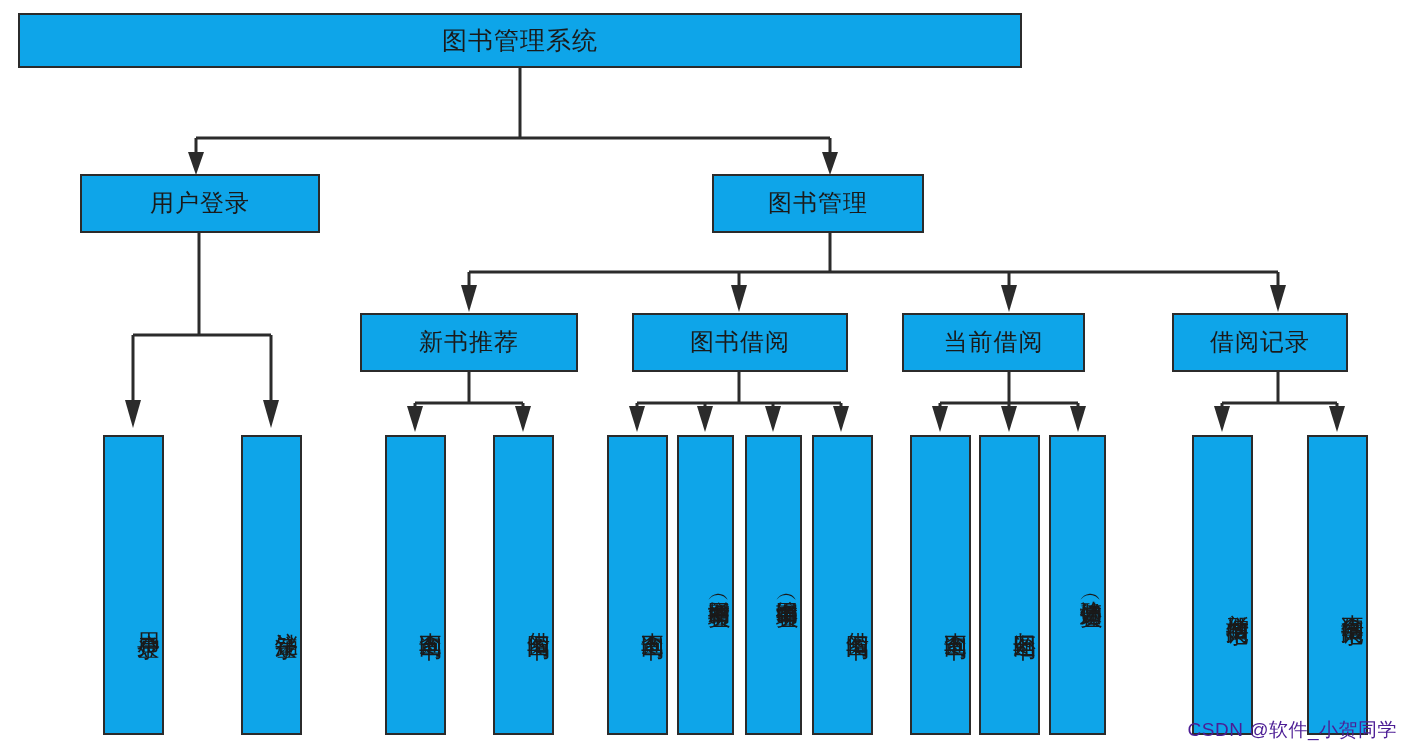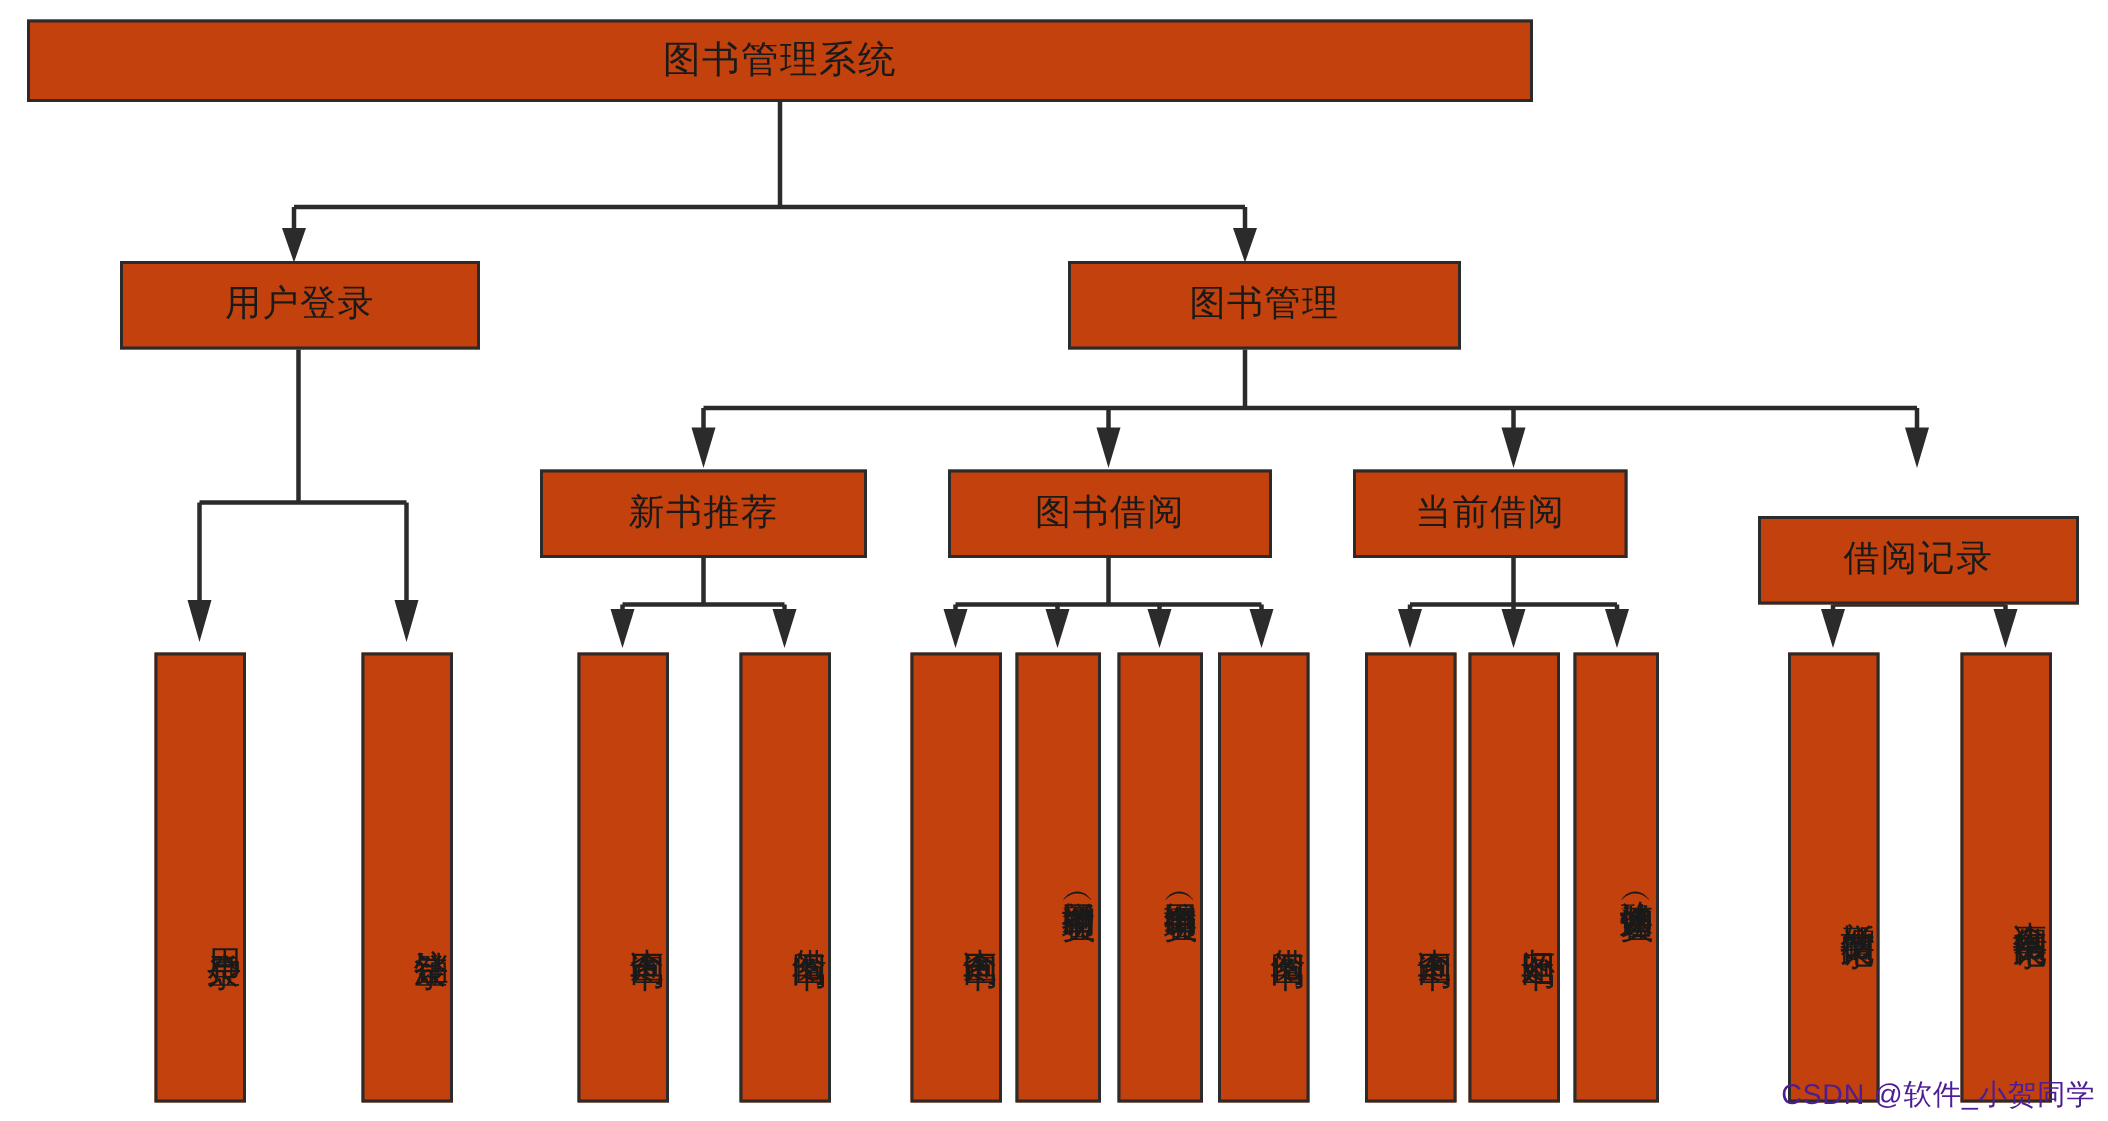"图书管理系统" .node { background: #c2410c -> #0ea5e9; font-family: Liberation Serif, serif -> none }
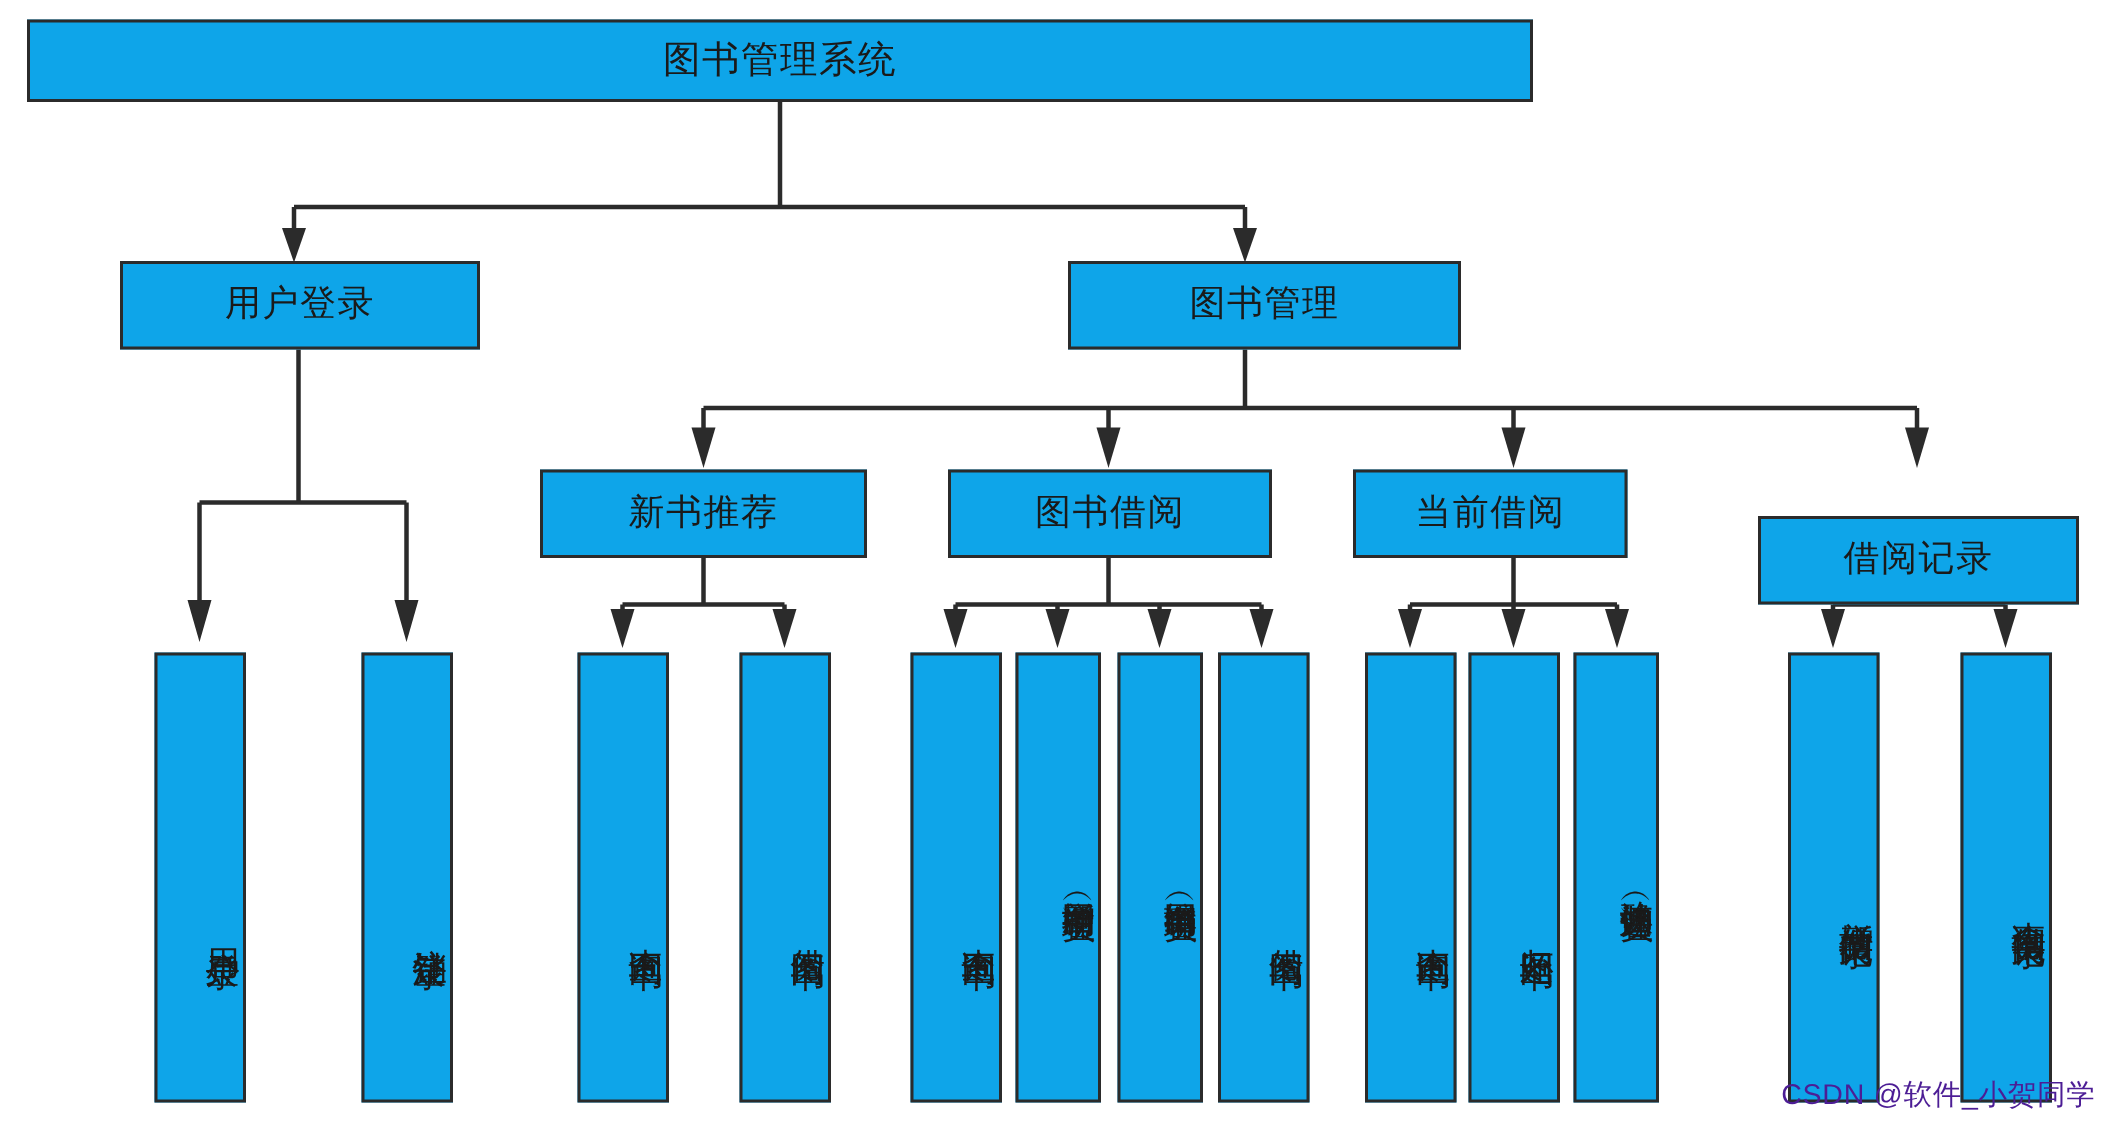"图书管理" div.node { width: 262px -> 212px }
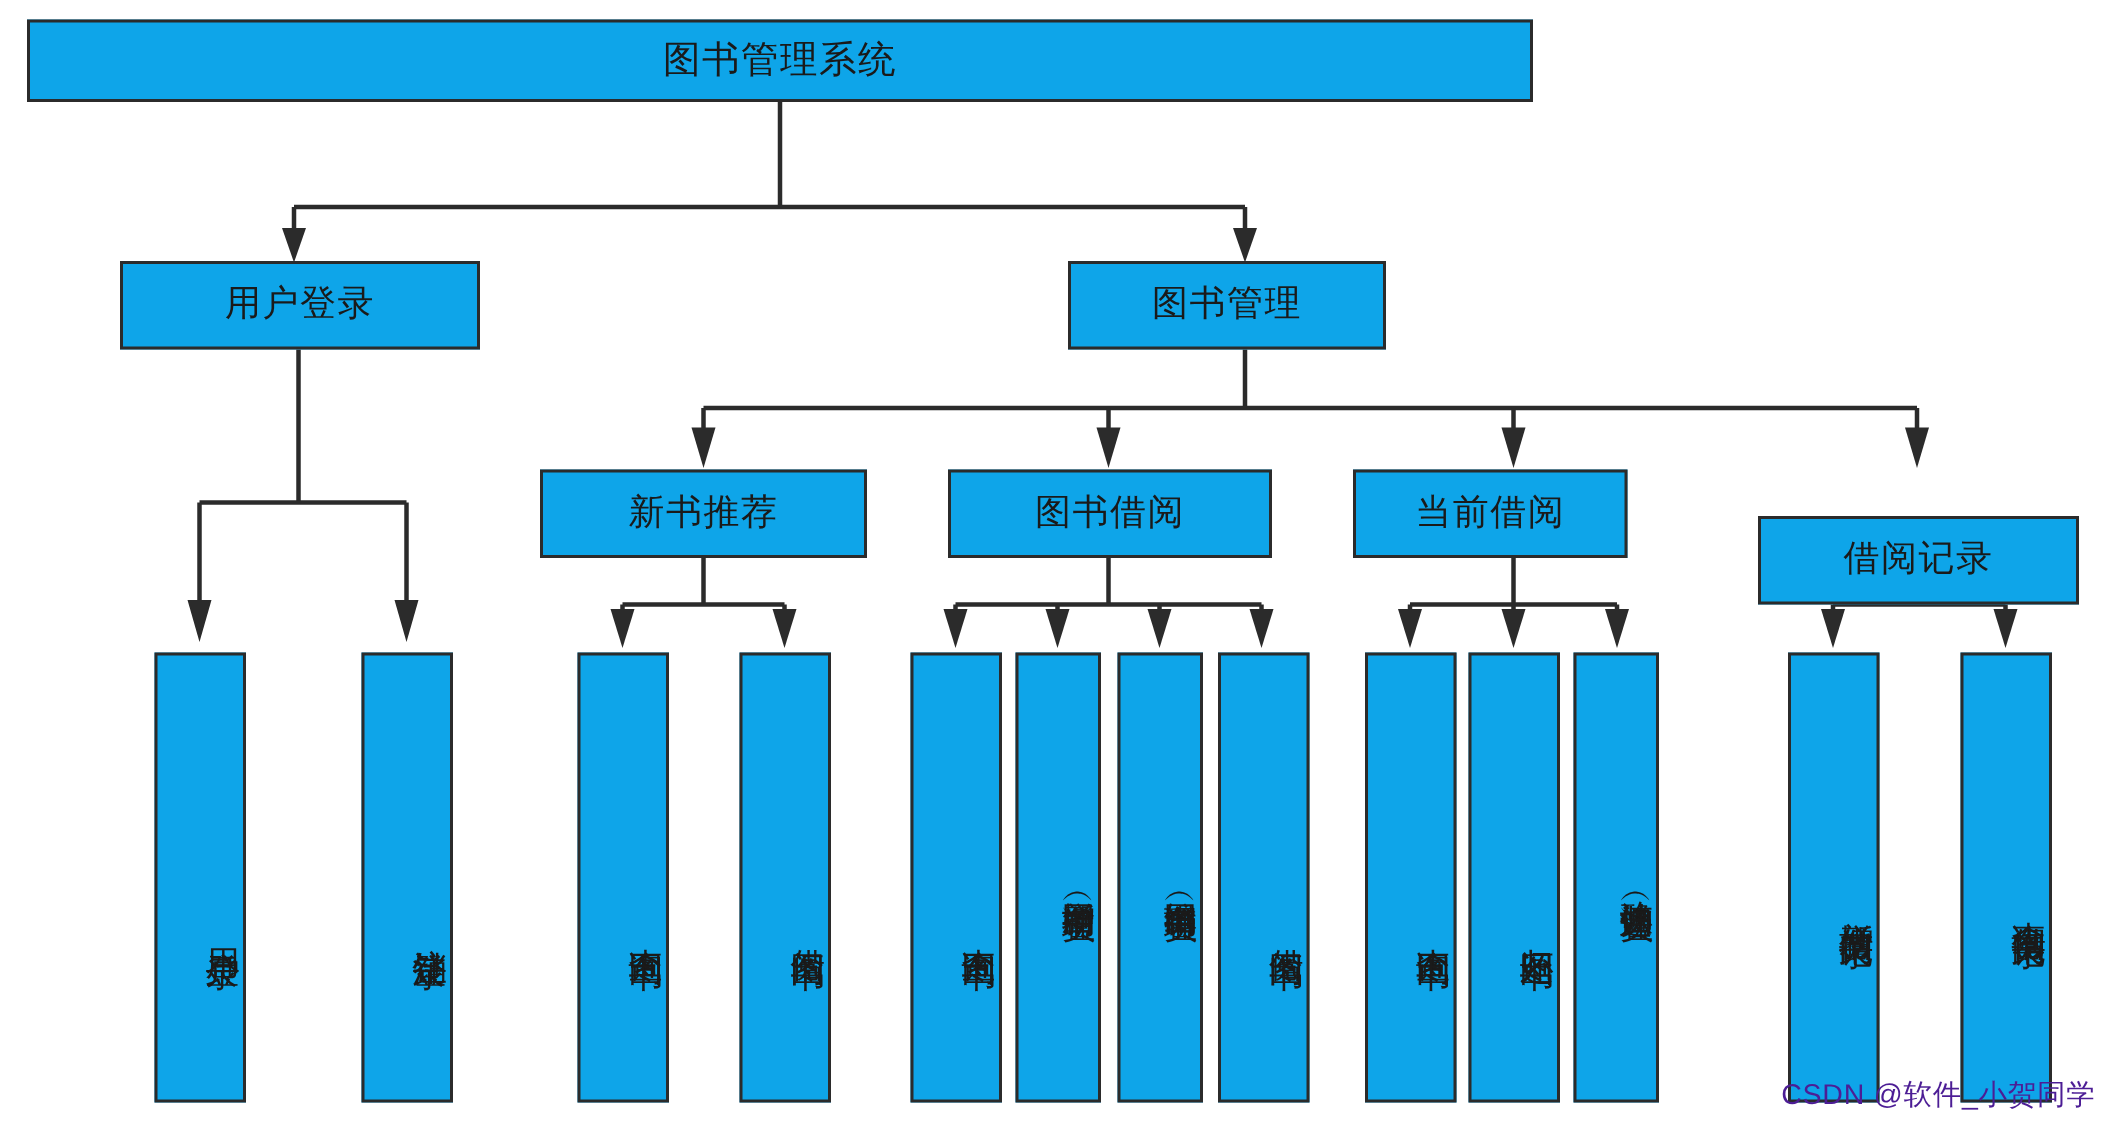"借阅记录" div.node { margin-top: 31px -> none; width: 214px -> 176px }
